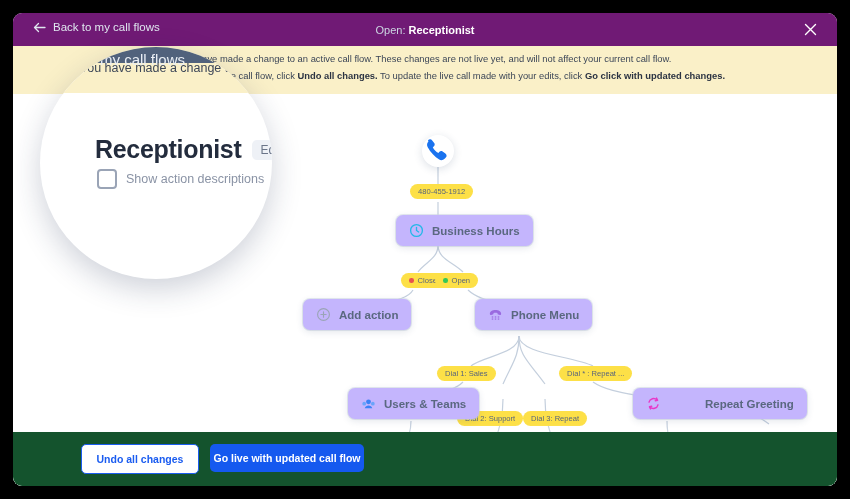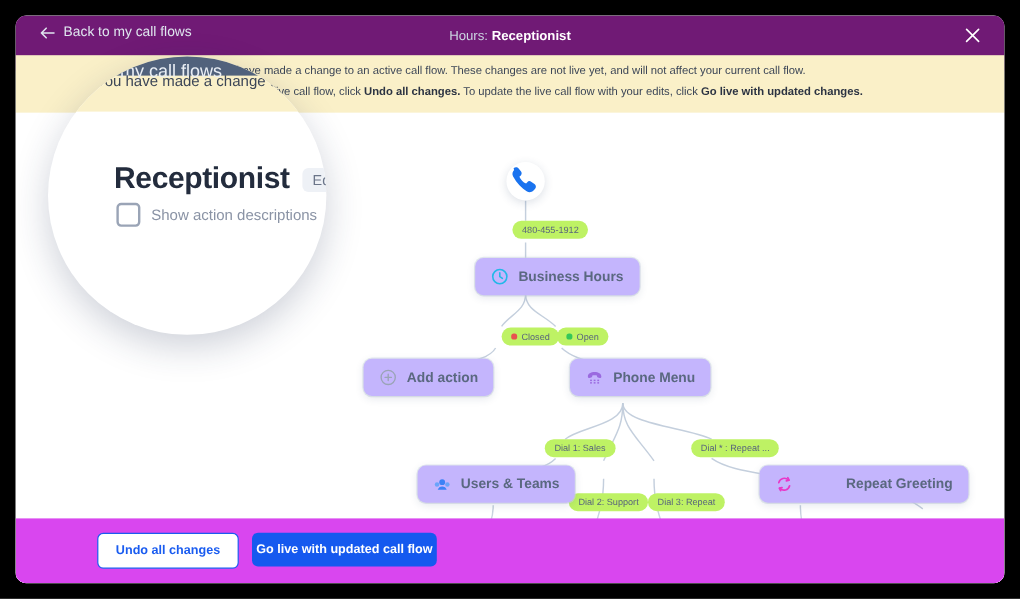"Hours:" span { text: Hours -> Open }
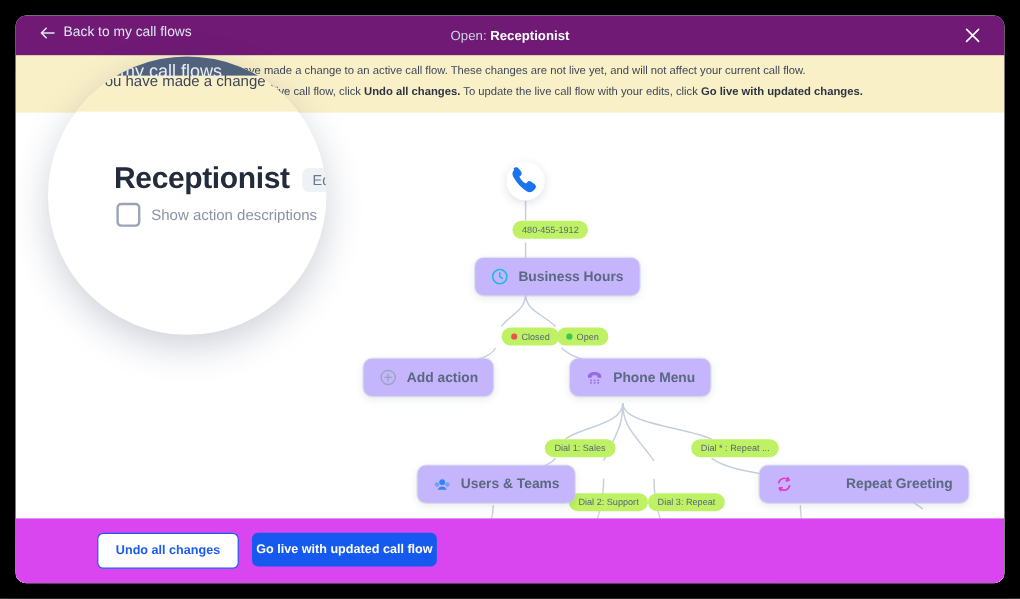"To update the live call" span { text: flow -> made }
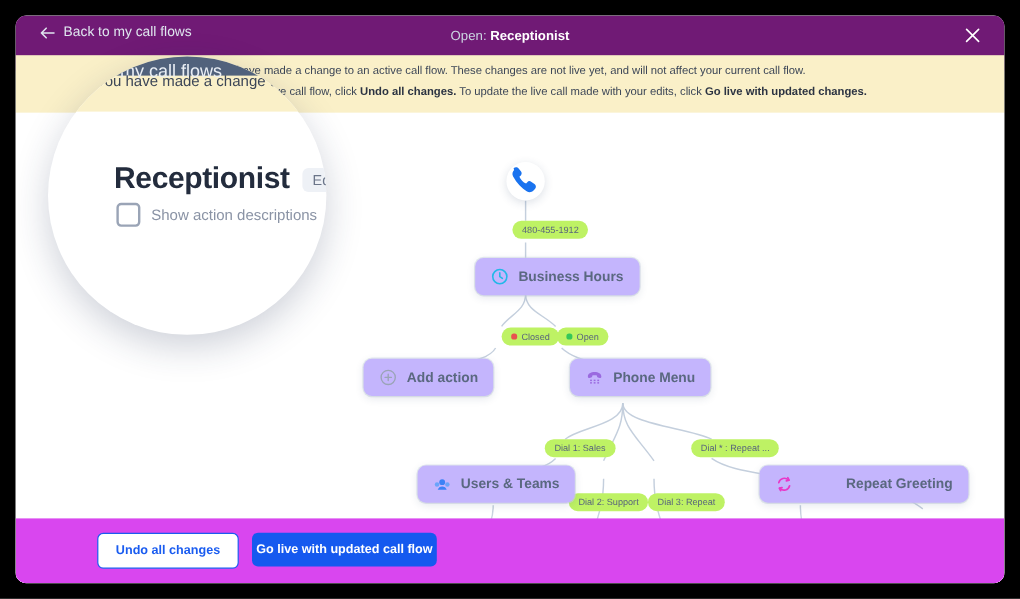"Go live with updated changes." b { text: live -> click }
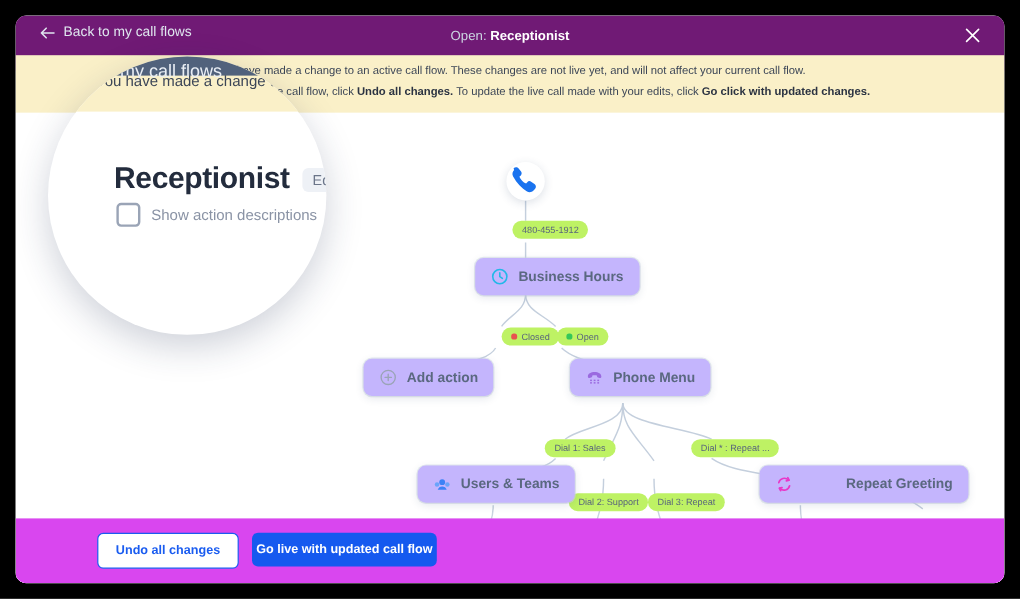"480-455-1912" .chip { background: #bef264 -> #fde047; margin-left: 17px -> none }
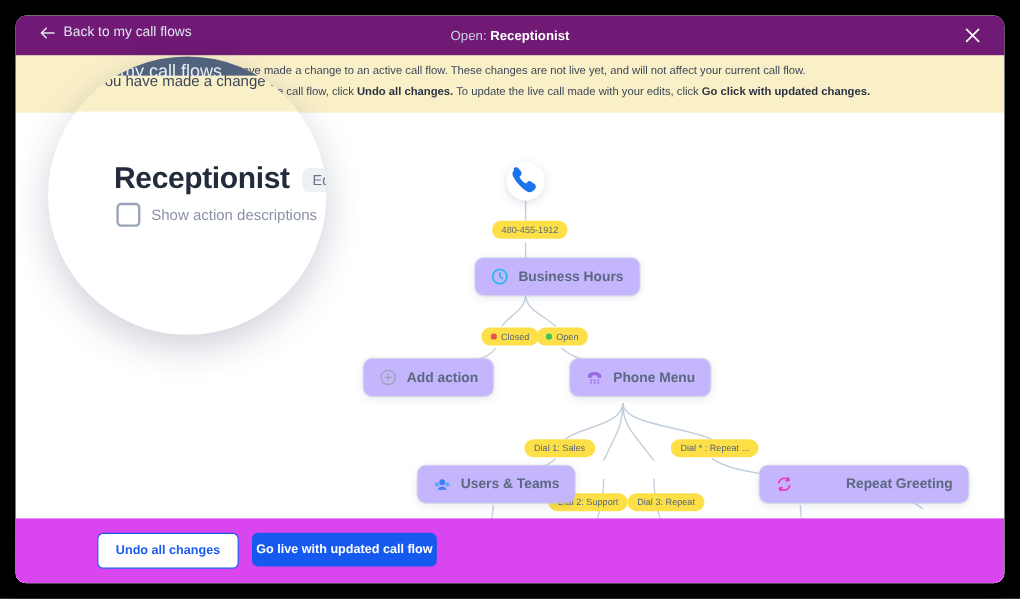"Open" div.chip { left: 434px -> 422px }
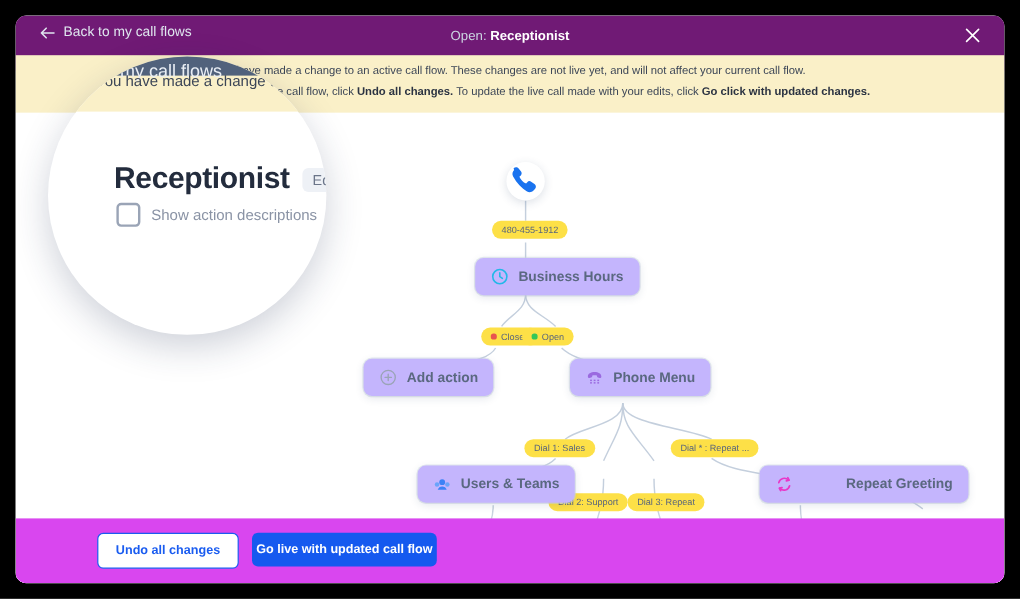"Undo all changes" .footer { background: #d946ef -> #14532d }
